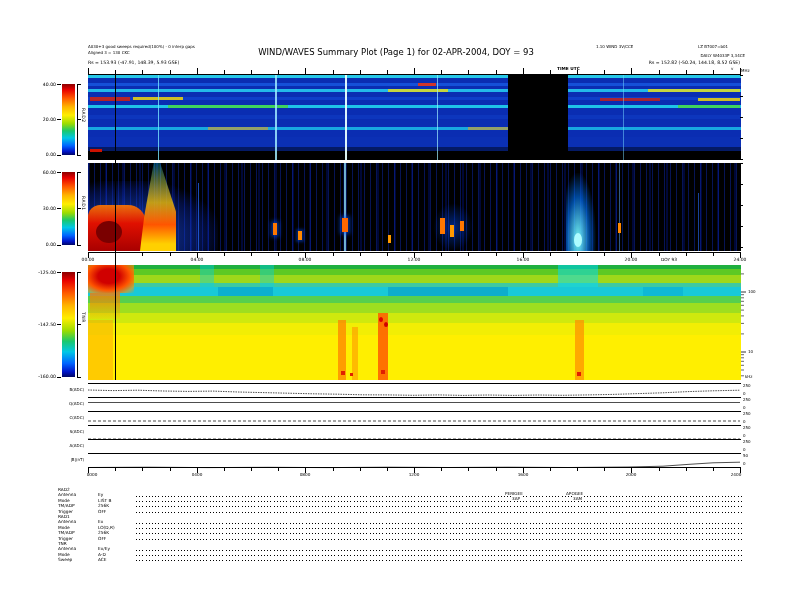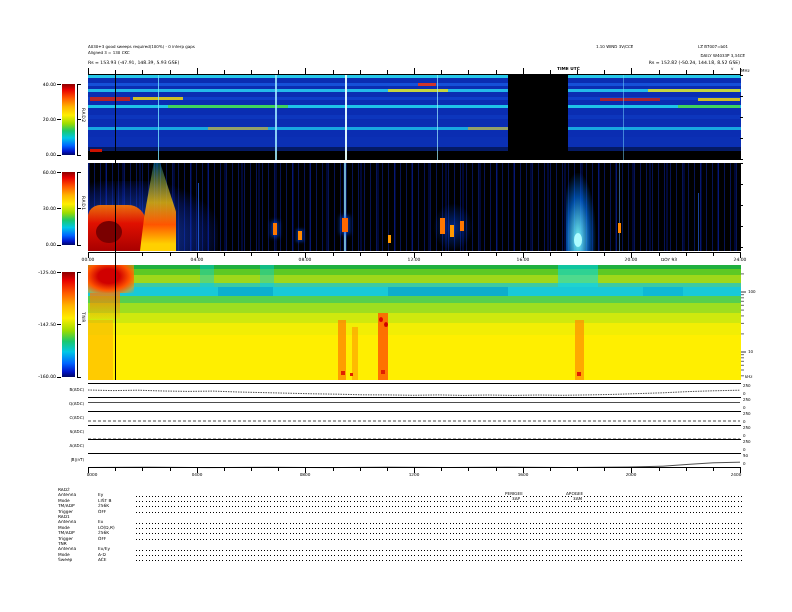"WIND/WAVES Summary Plot (Page 1)" div.abs { html: none -> <div>WIND/WAVES Summary Plot (Page 1) for 02-APR-2004, DOY = 93</div> }
